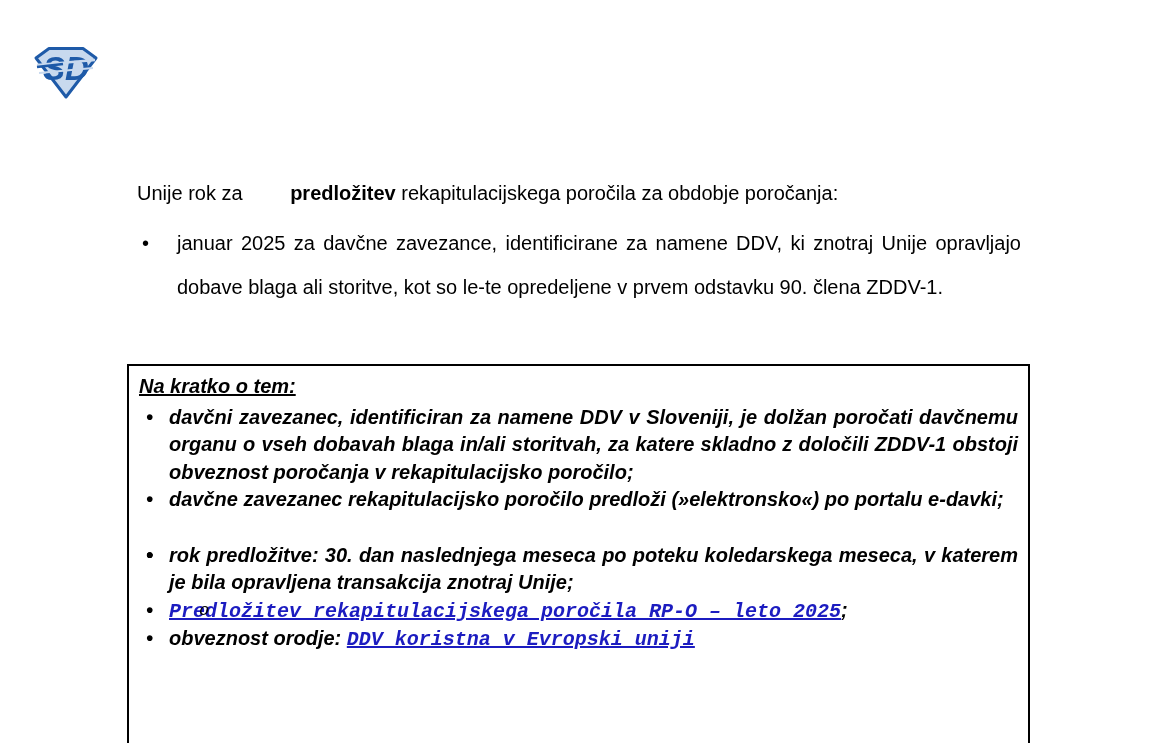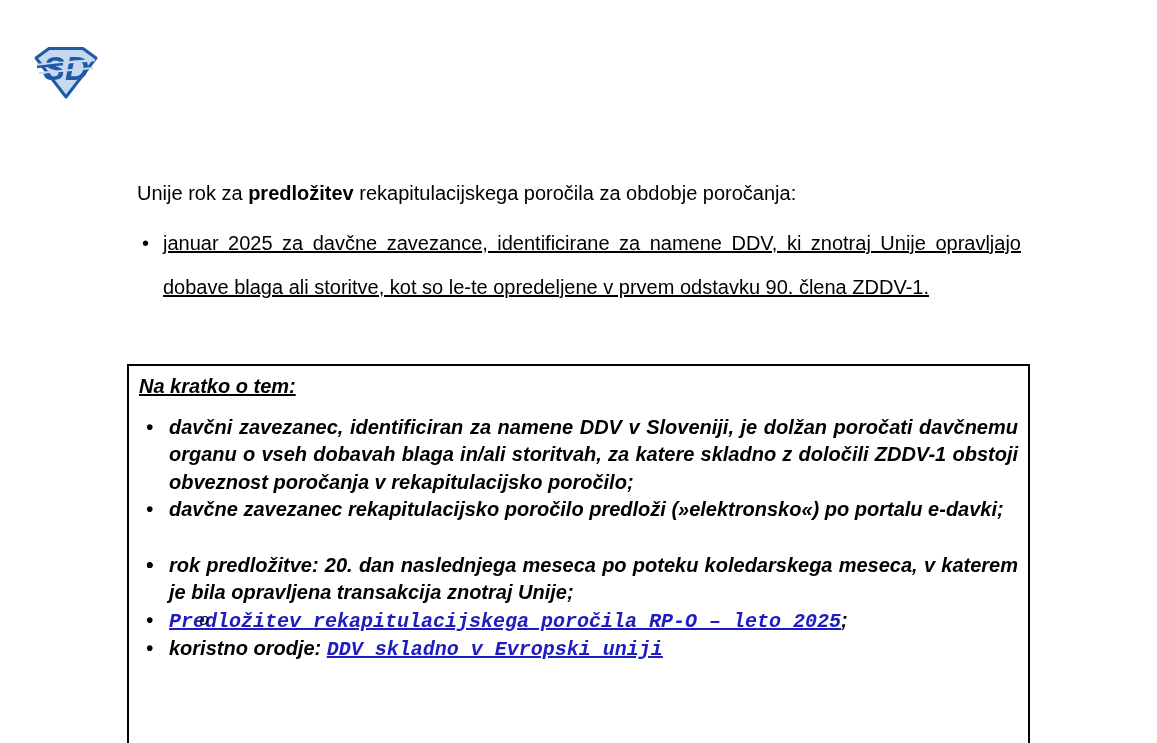"predložitev" .intro b { margin-left: none -> 42px }
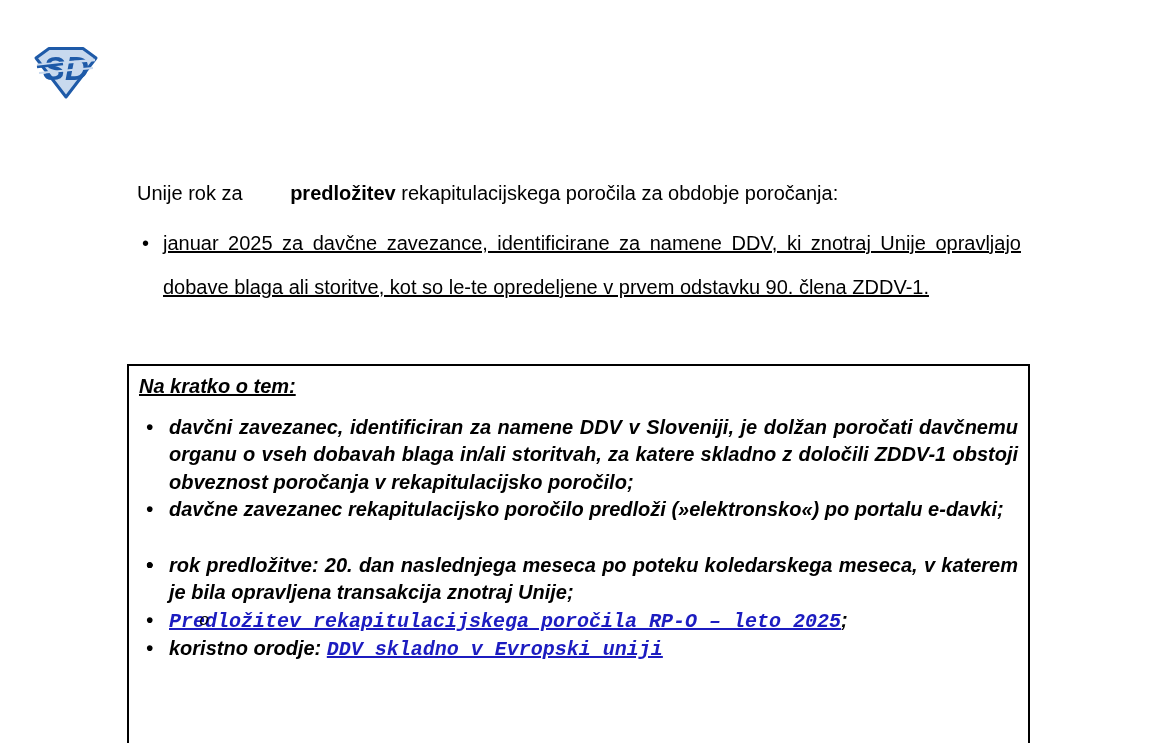"januar 2025 za davčne zavezance," .intro-bullet .text { margin-left: 26px -> 40px; text-decoration: underline -> none }
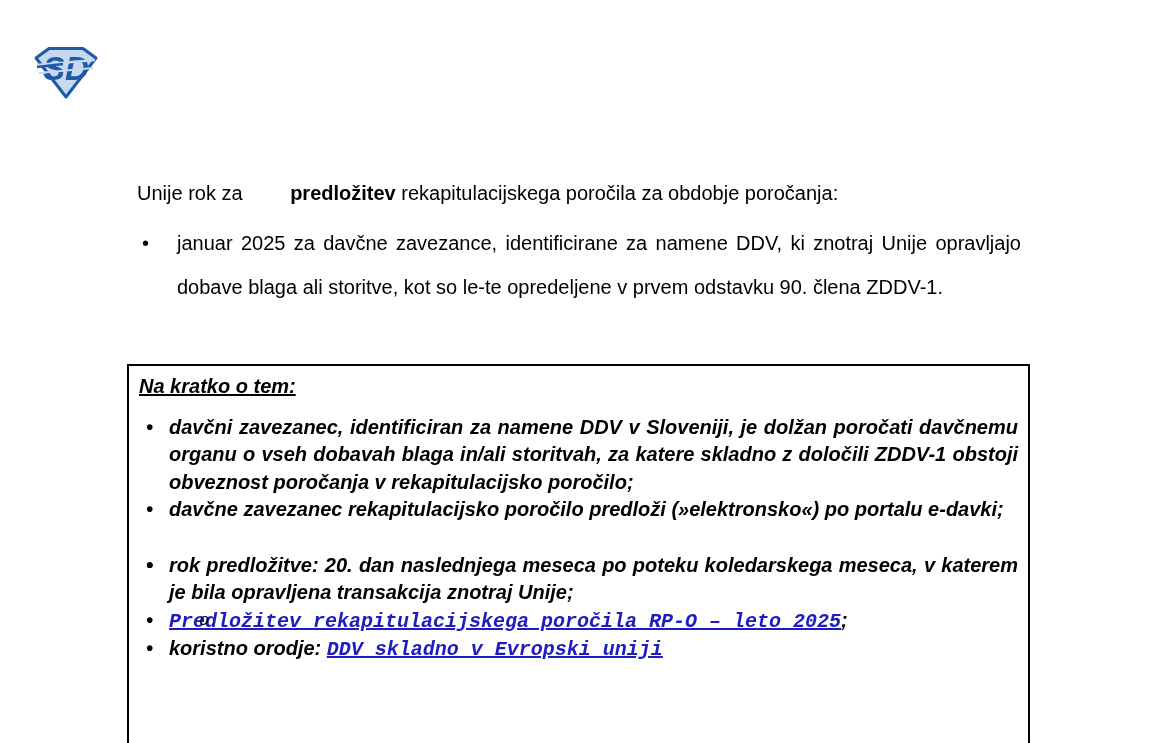"Na kratko o tem:" .infobox .box-title { margin-bottom: 13px -> 3px }
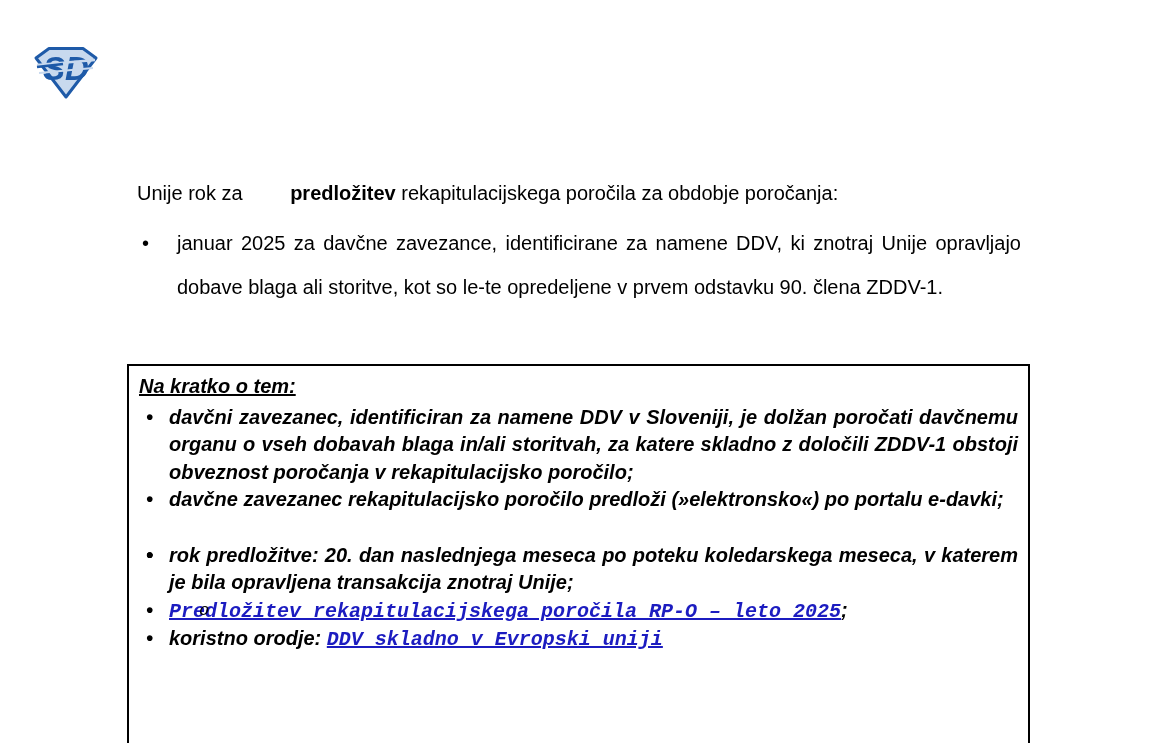"rok predložitve: 20. dan naslednjega" span { text: 20 -> 30 }
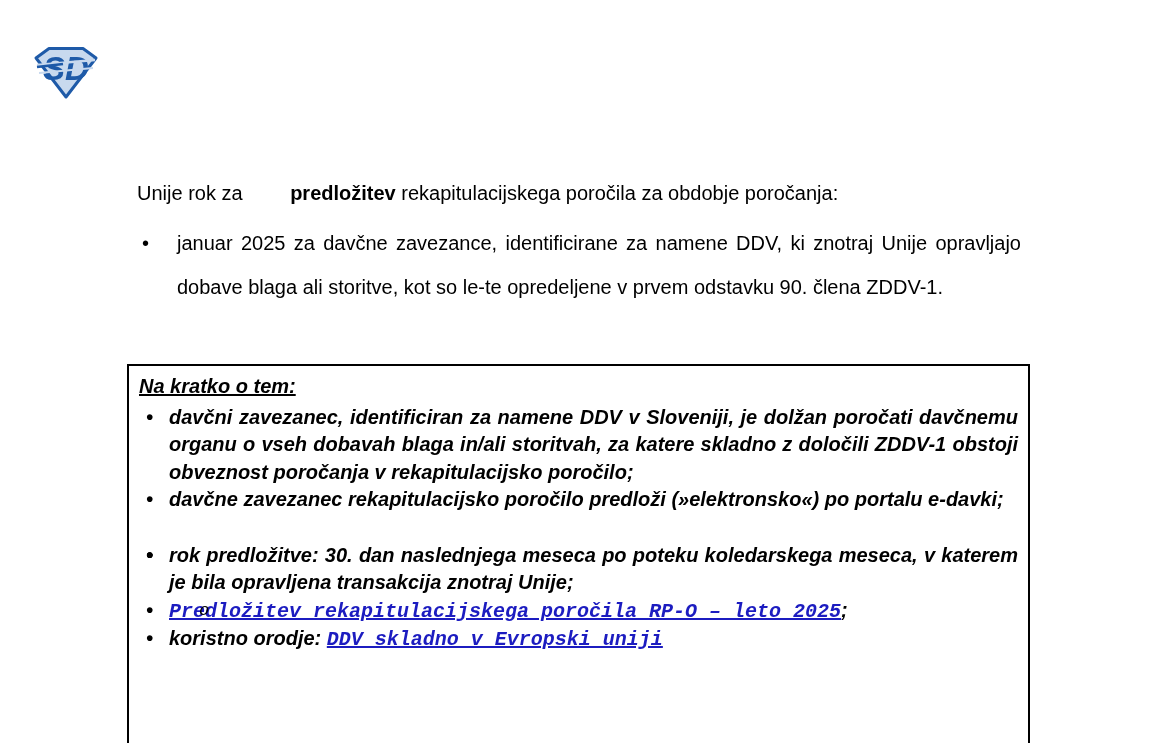"koristno orodje:" span { text: koristno -> obveznost }
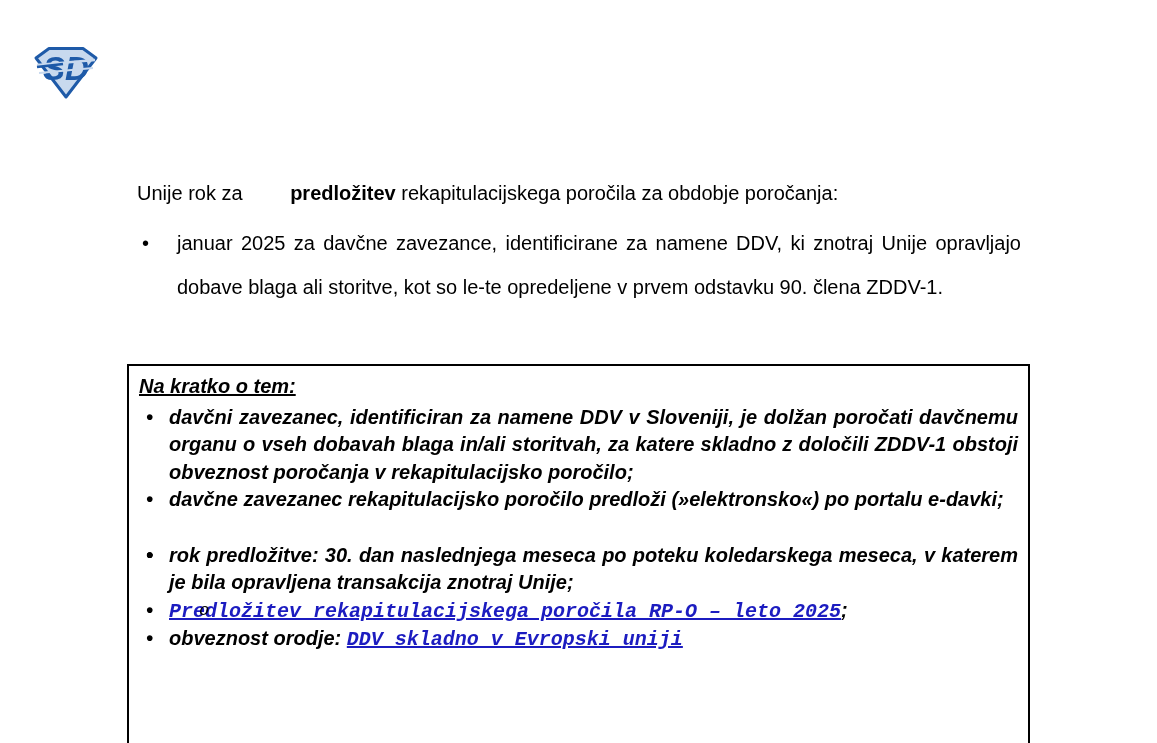"DDV skladno v Evropski uniji" a.doclink { text: skladno -> koristna }
